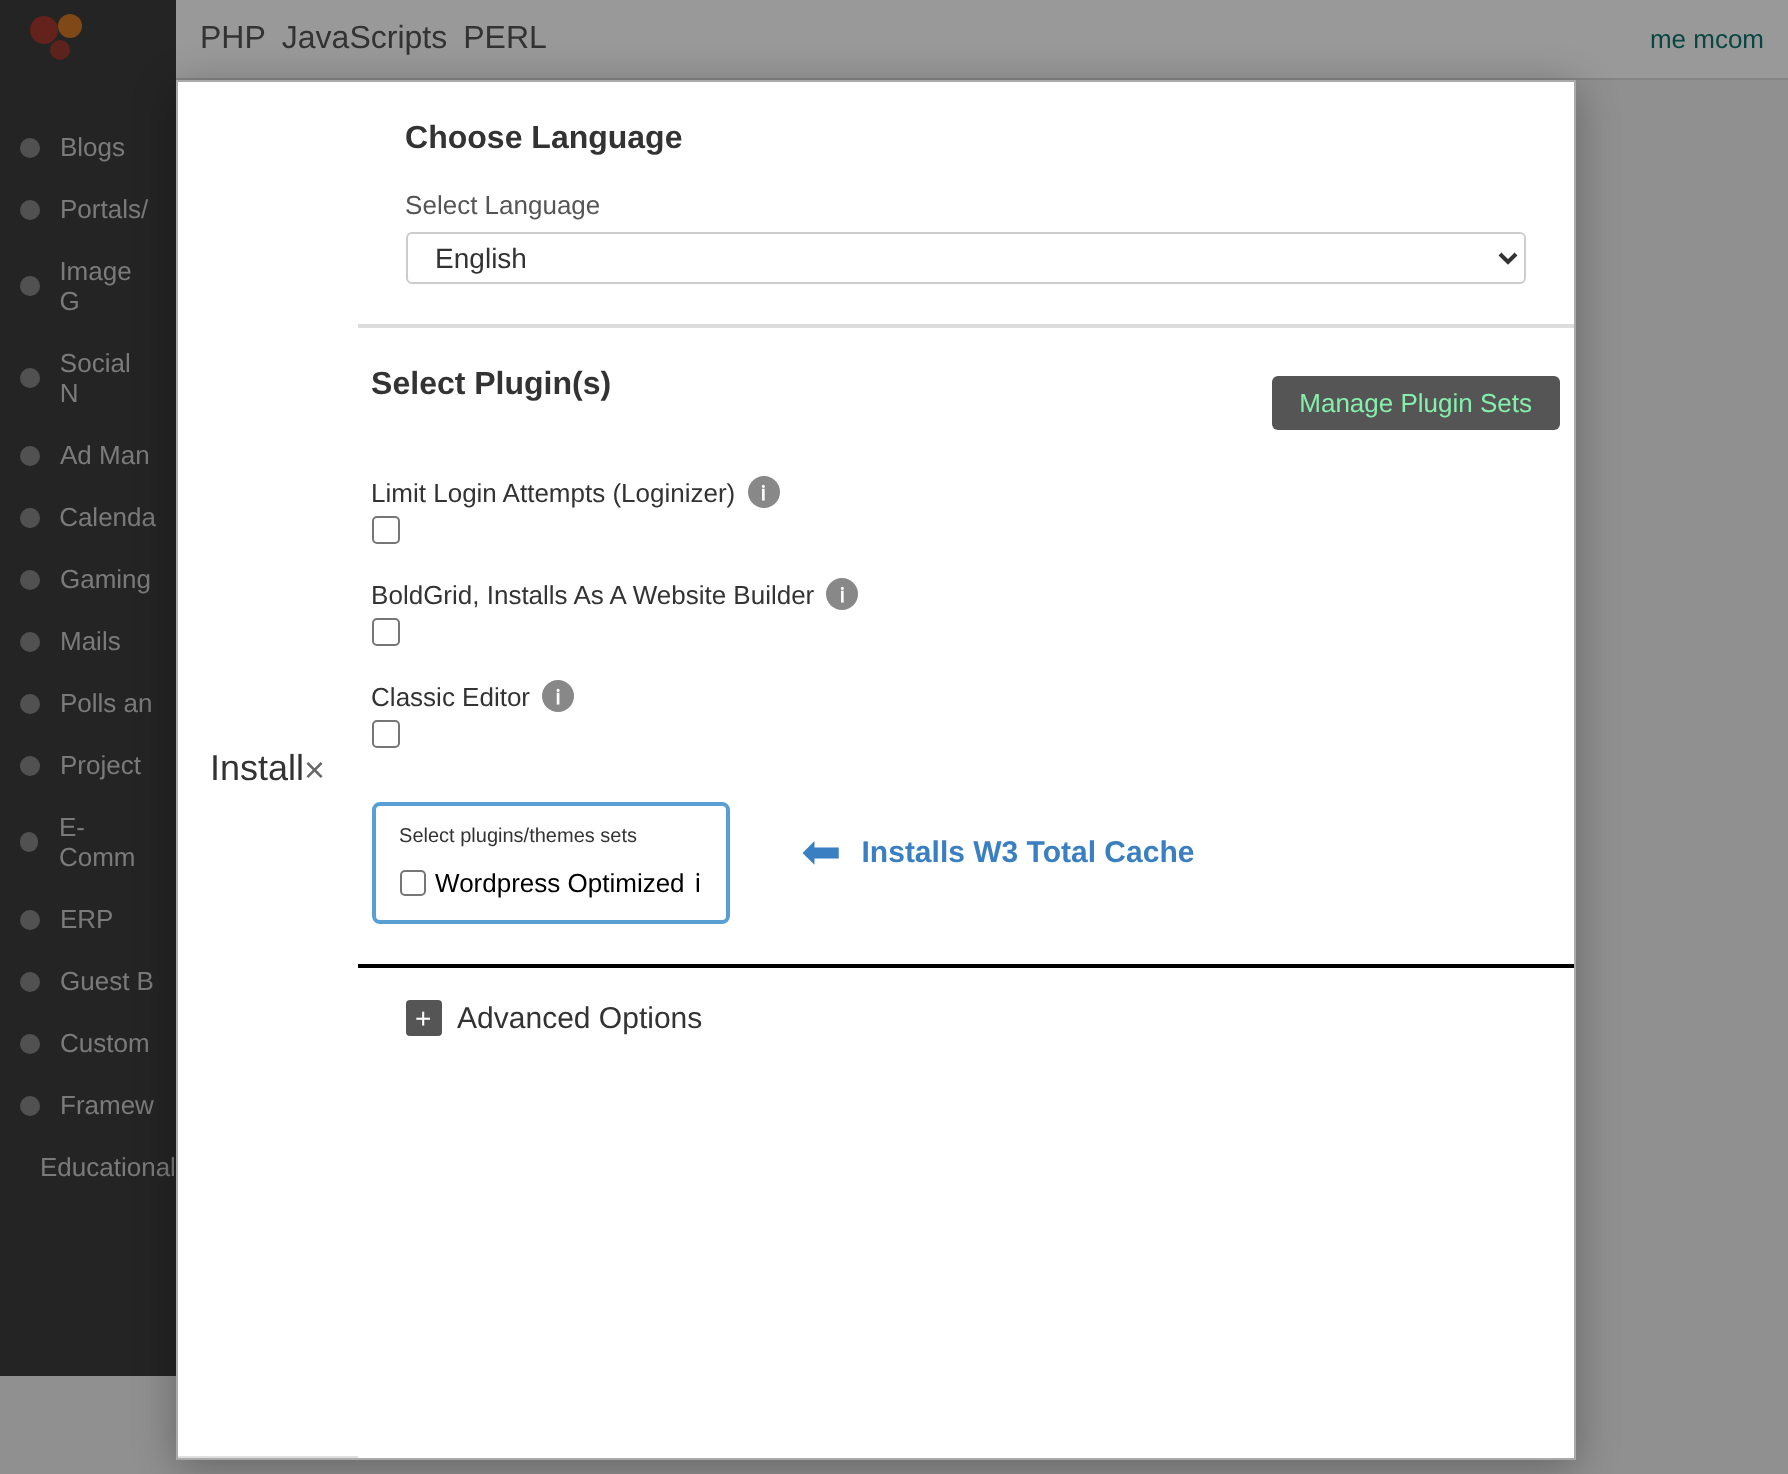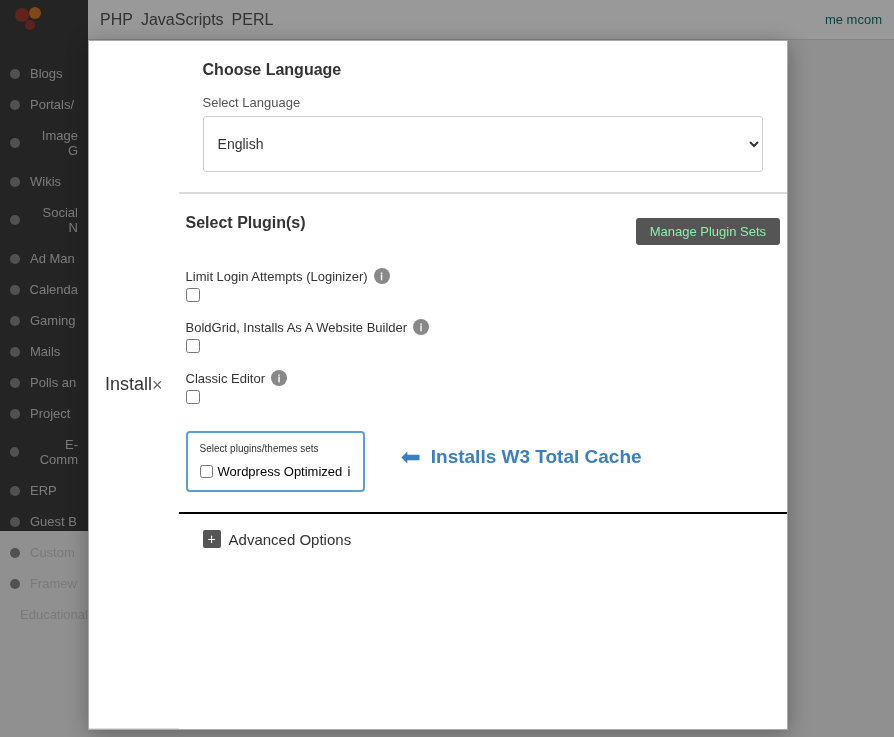"Blogs" .bg-sidebar { height: 531px -> 688px; text-align: right -> none }
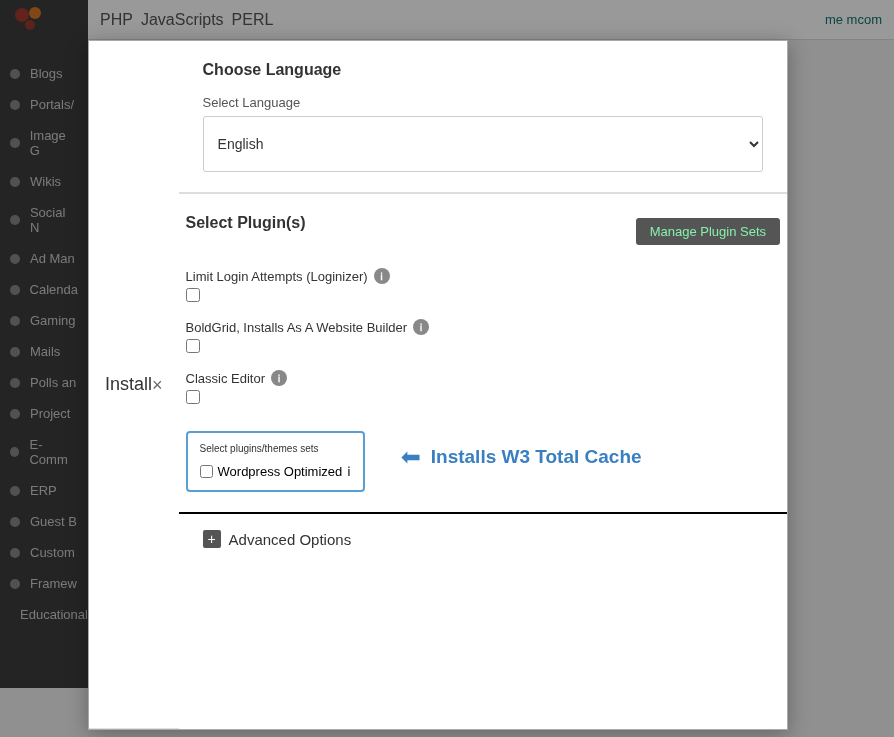"English" .select-field { padding: 18px 10px -> 3px 10px }
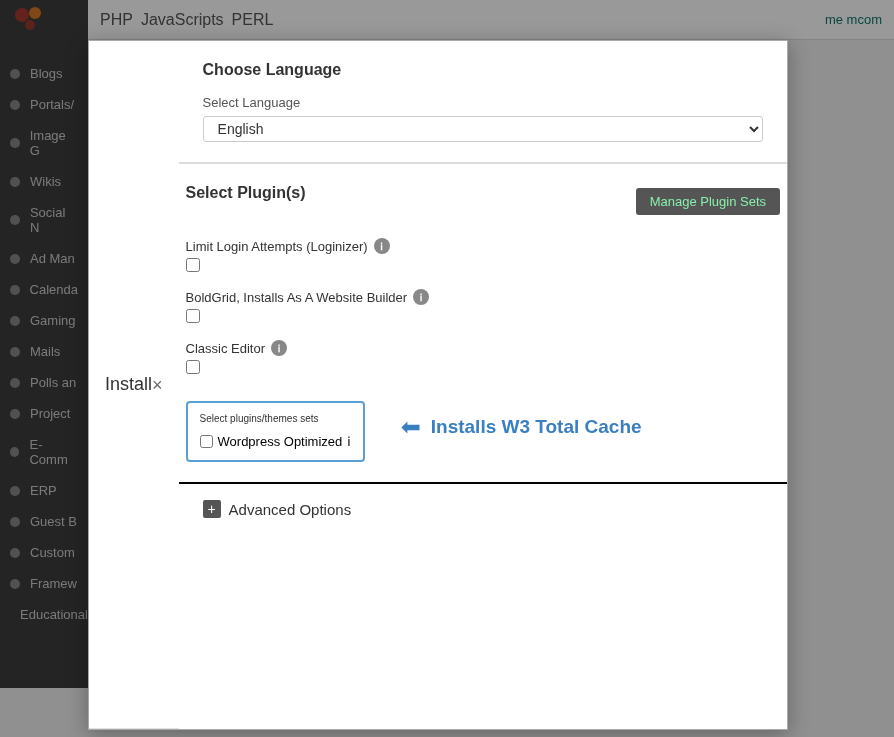"Wikis" div.sidebar-nav-item { html: <div> <span></span> <span>Wikis</span> </div> -> none }
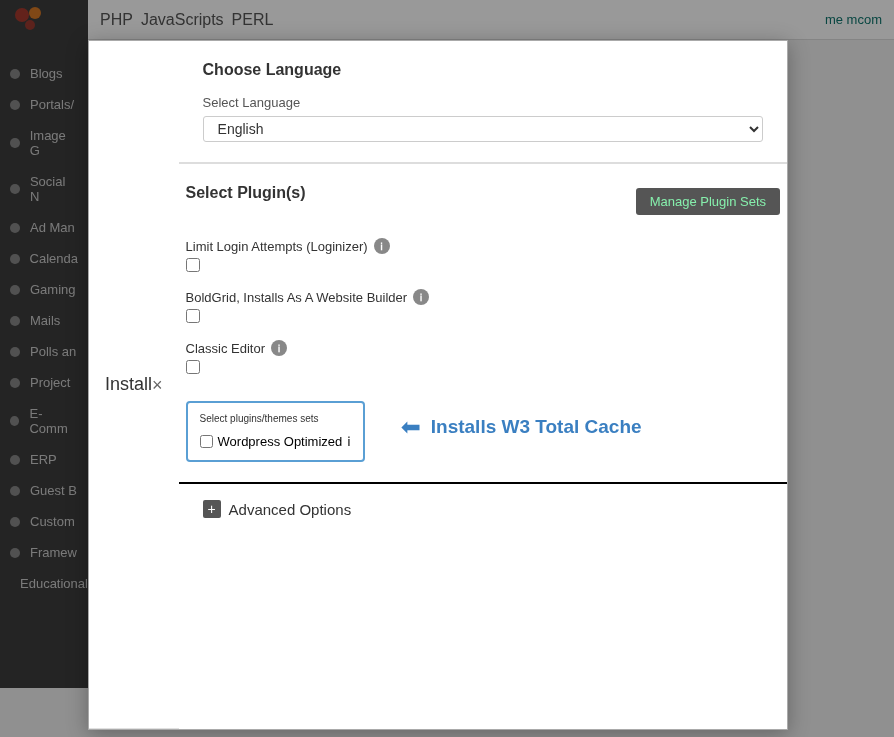"Installs W3 Total Cache" .hint-text { font-size: 19px -> 15px }
